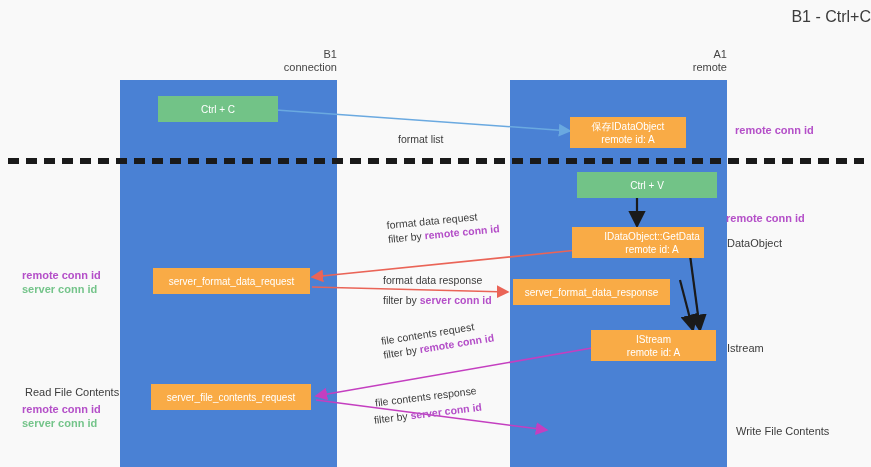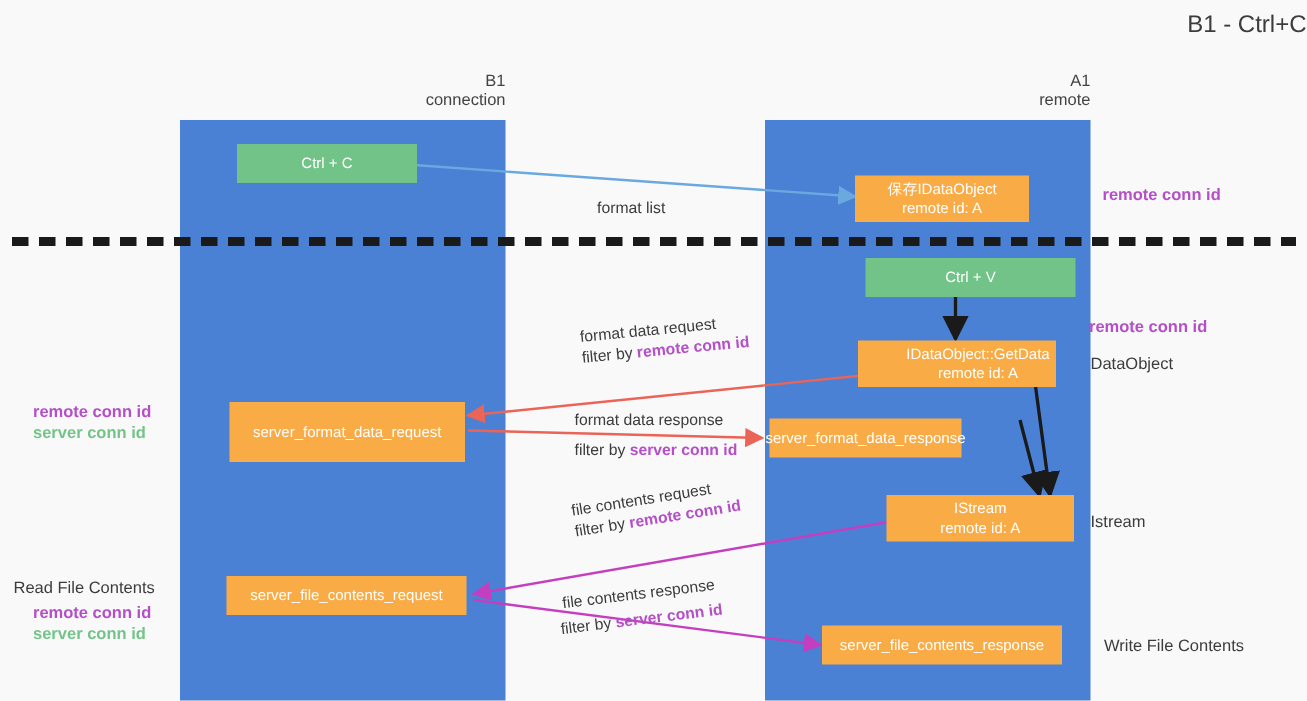"server_format_data_request" div.node { height: 40px -> 26px }
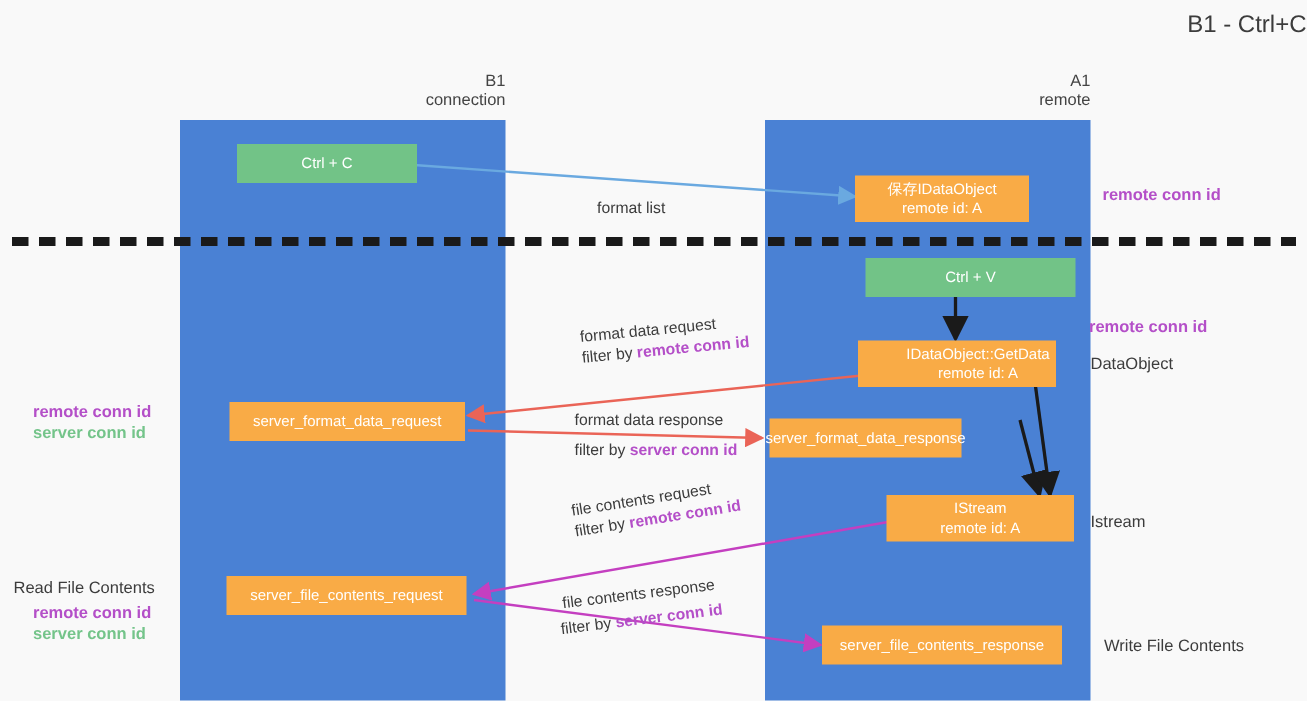"server_format_data_response" div.node { width: 128px -> 157px }
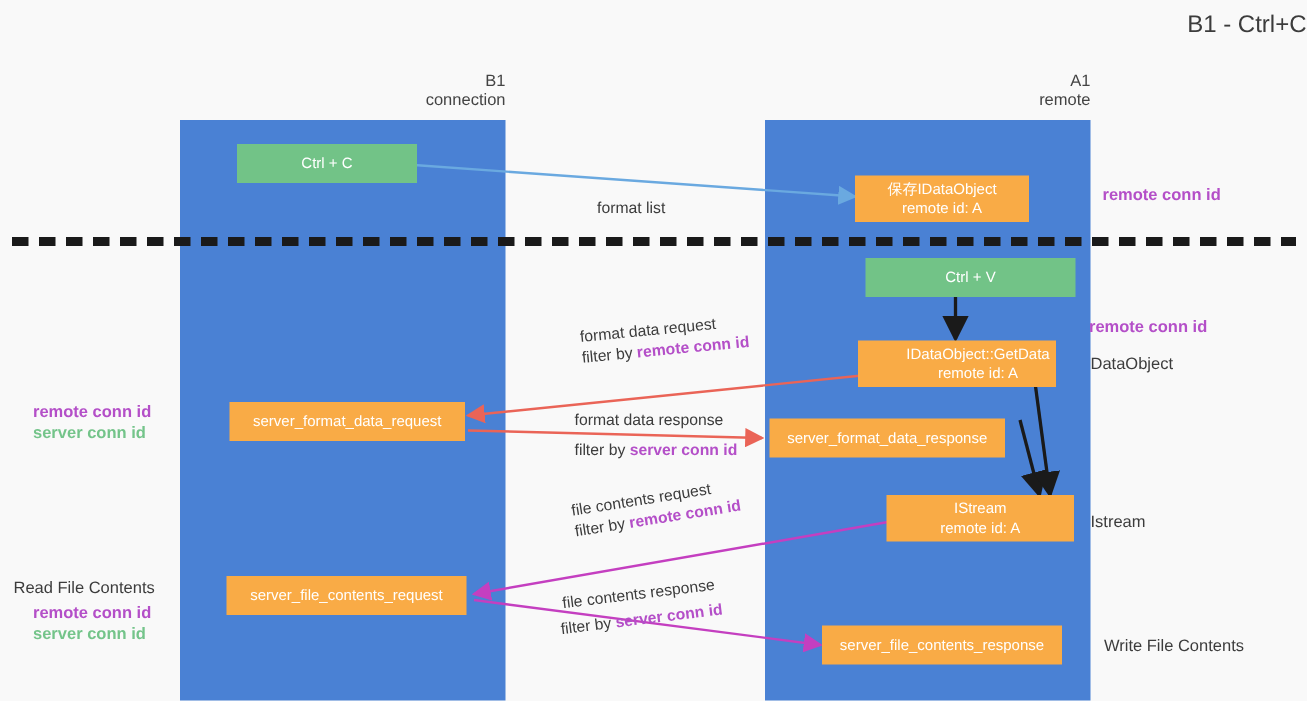"Read File Contents" div.side-label { left: 9px -> 25px }
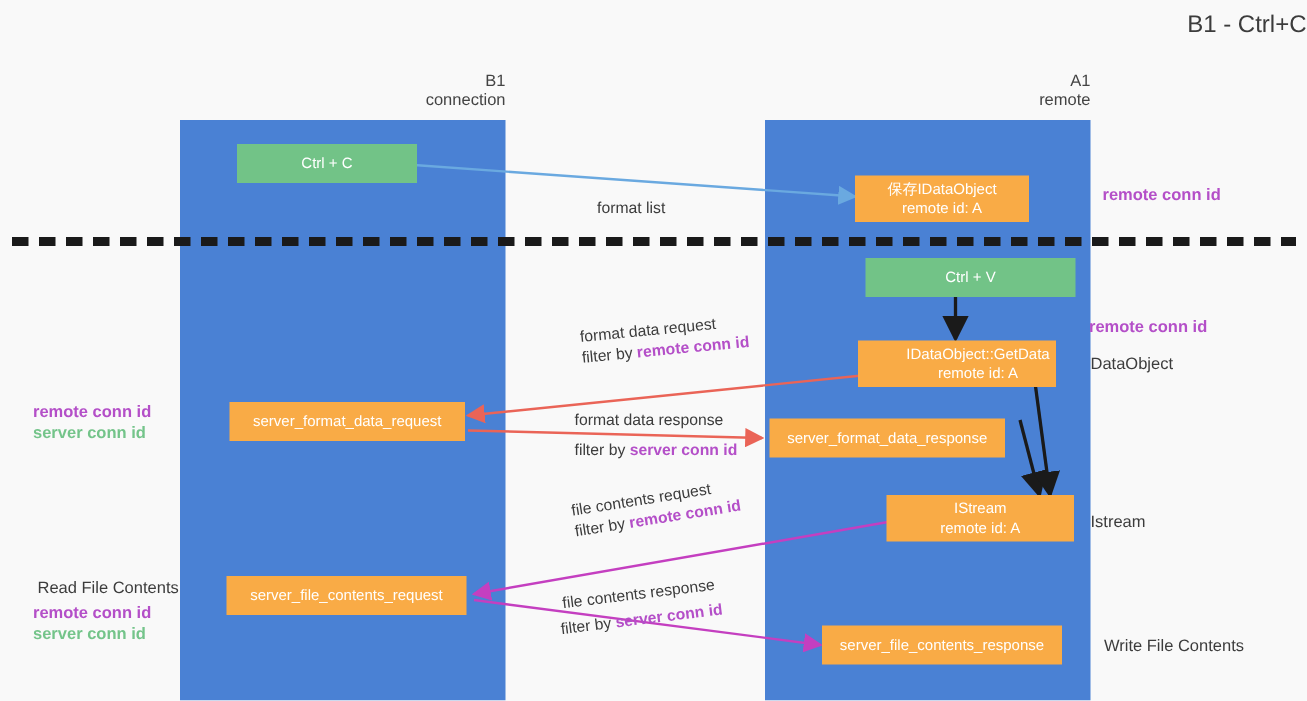"server_file_contents_response" div.node { html: <div>server_file_contents_response</div> -> none }
